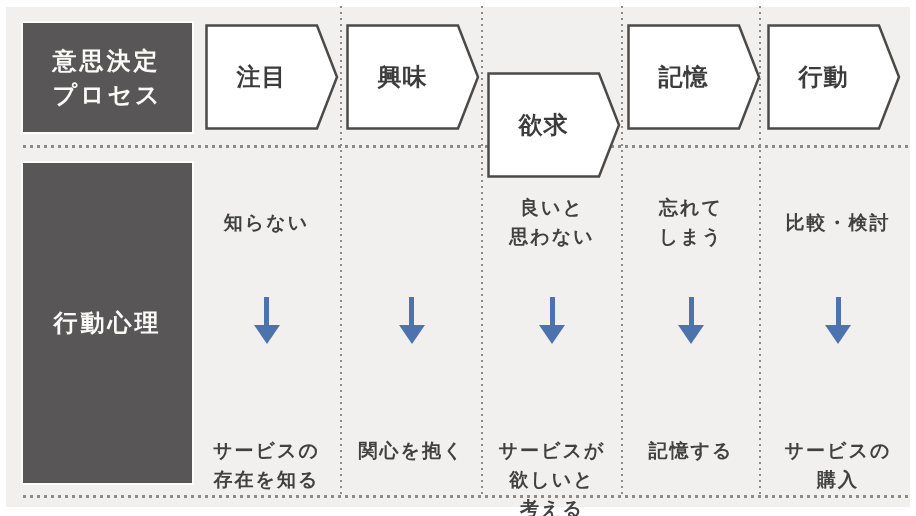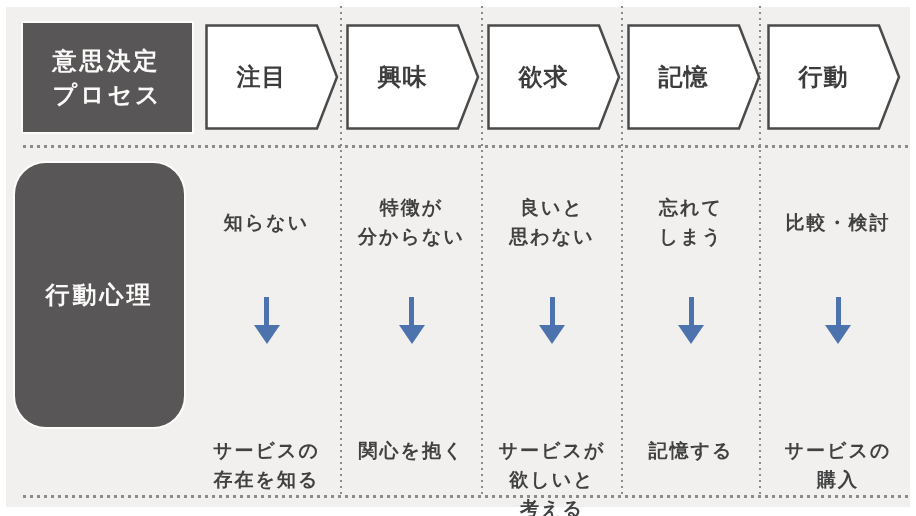"欲求" div.chevron { margin-top: none -> 48px }
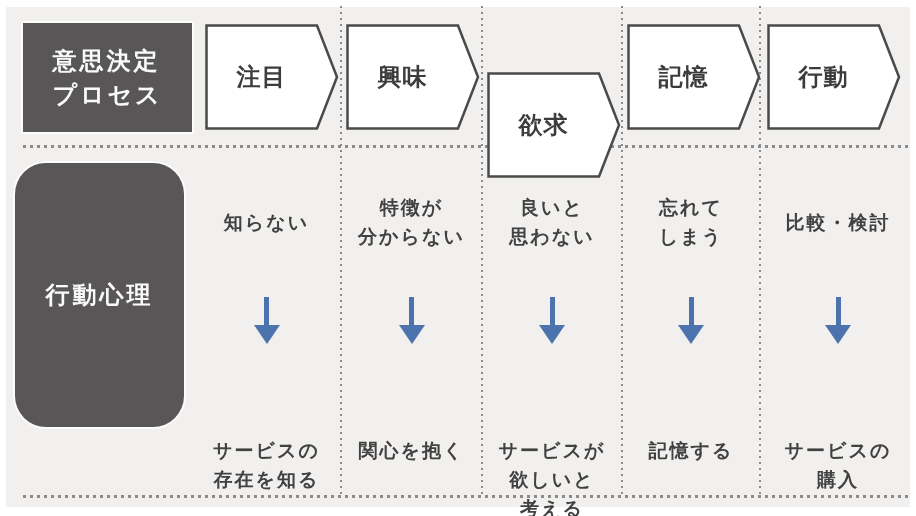"特徴が" div.cell { html: <div>特徴が 分からない</div> -> none }
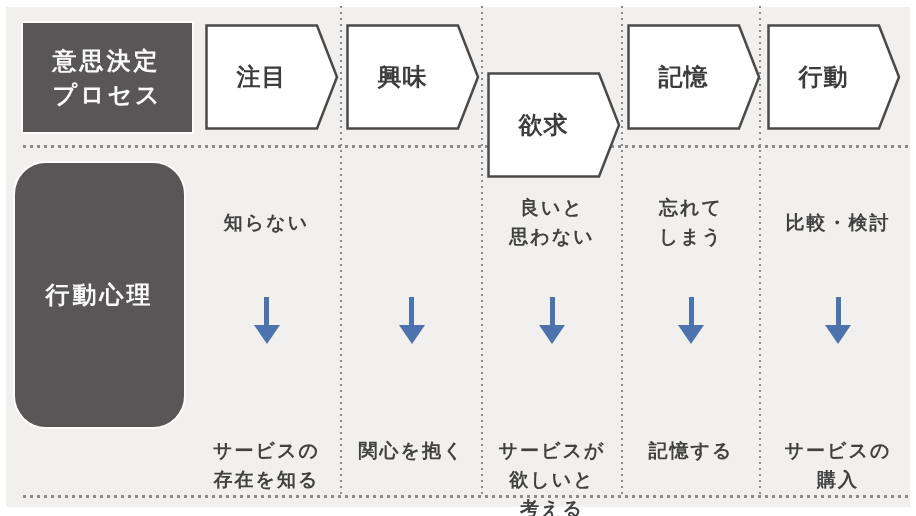"行動心理" #psych-panel { border-radius: 31px -> none; height: 264px -> 320px; left: 15px -> 23px }
